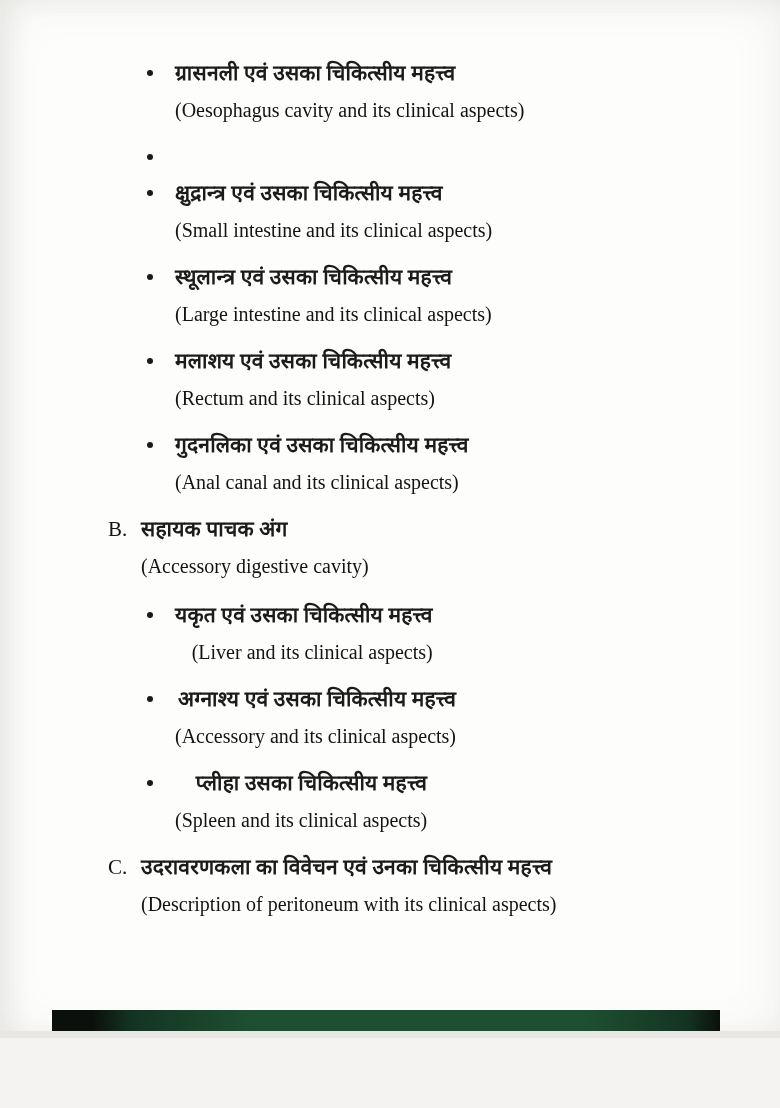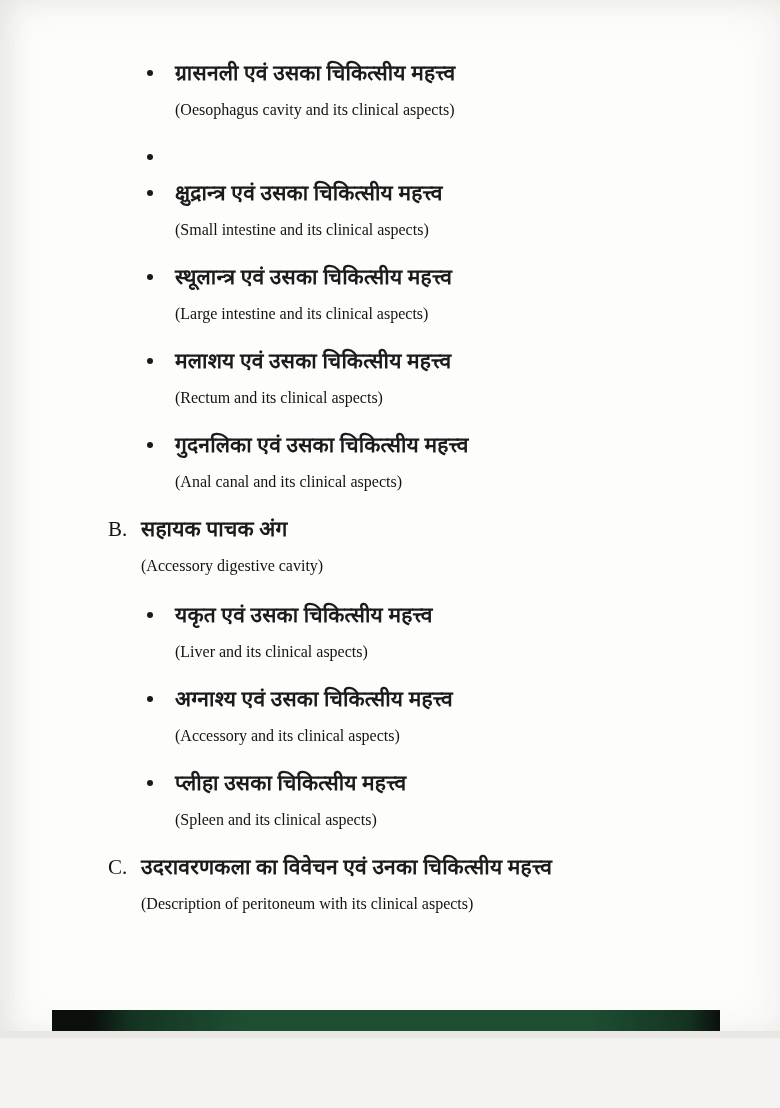"(Oesophagus cavity and its clinical" .english { font-size: 16px -> 20px }
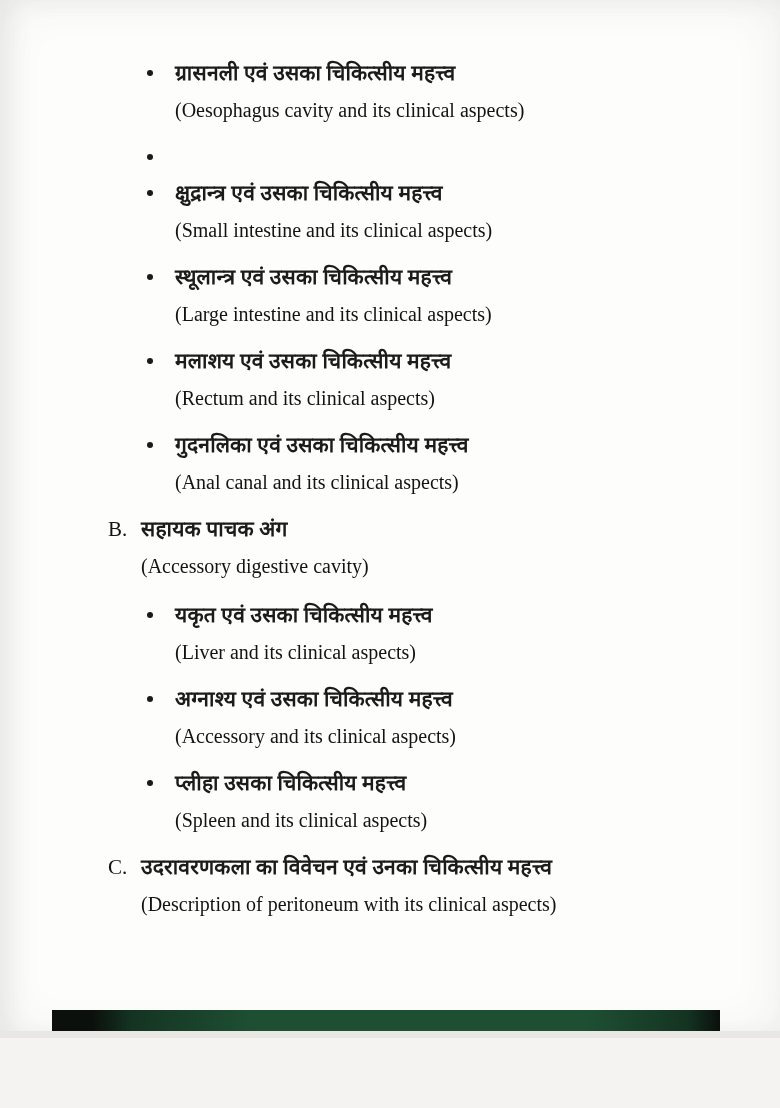"यकृत एवं उसका चिकित्सीय महत्त्व" .letter-section ul.bullets { text-align: none -> right }
